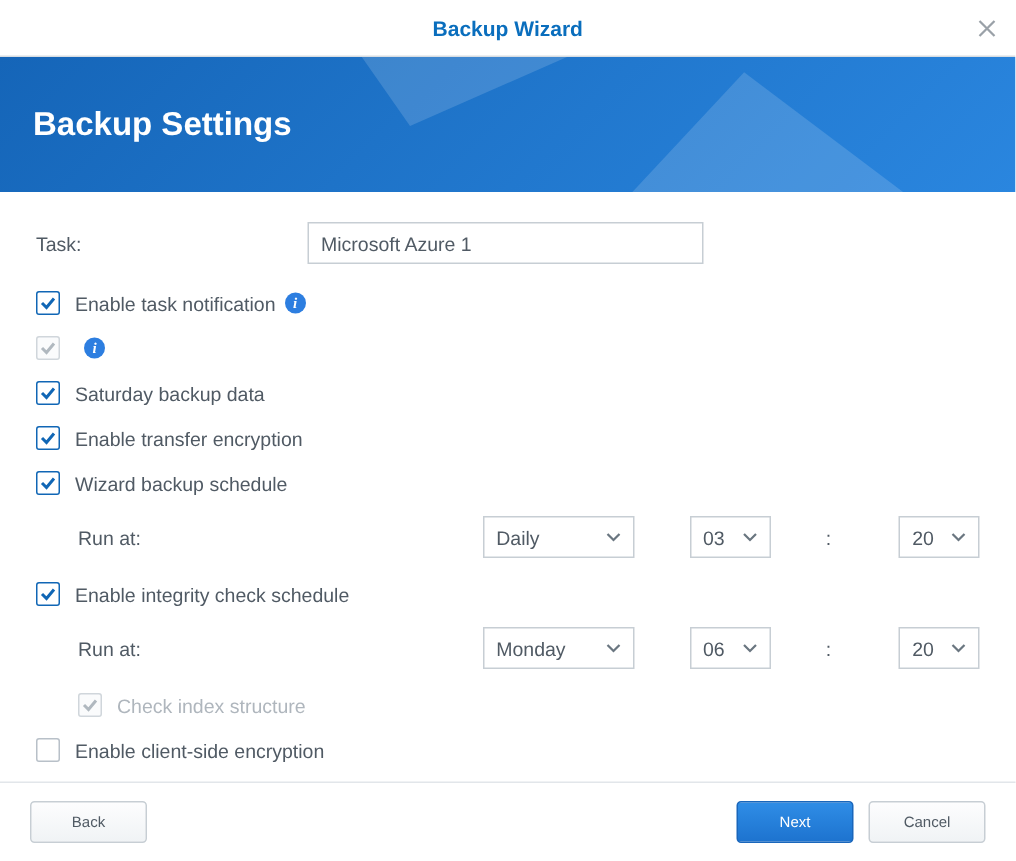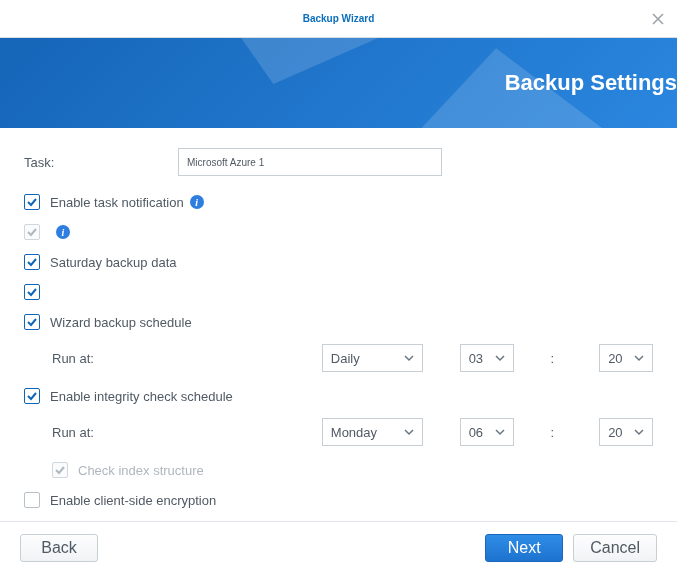"Backup Wizard" .titlebar-title { font-size: 10px -> 14px }
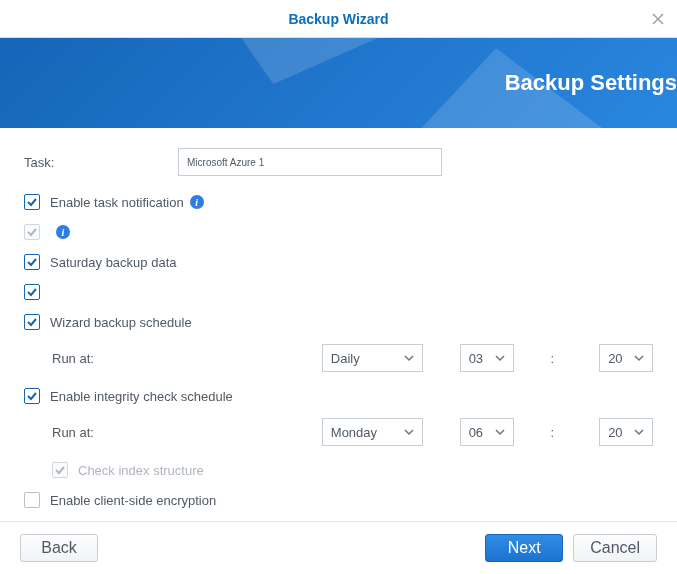"Backup Settings" .banner { justify-content: flex-end -> none }
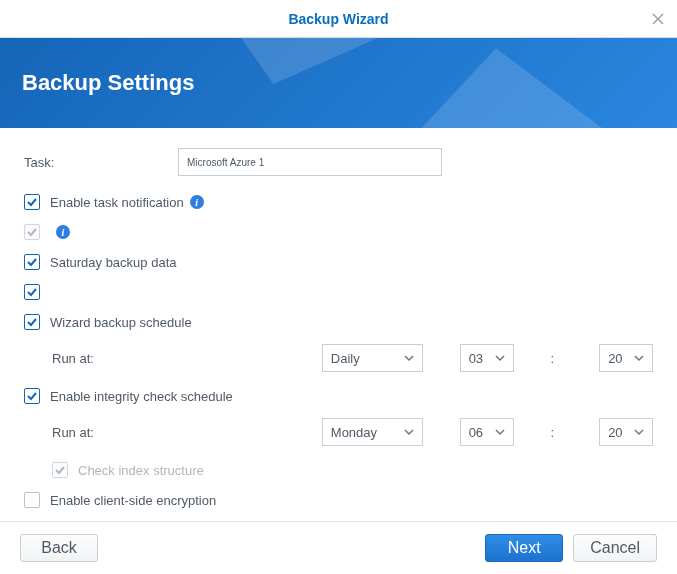"Task:" .row { gap: none -> 27px }
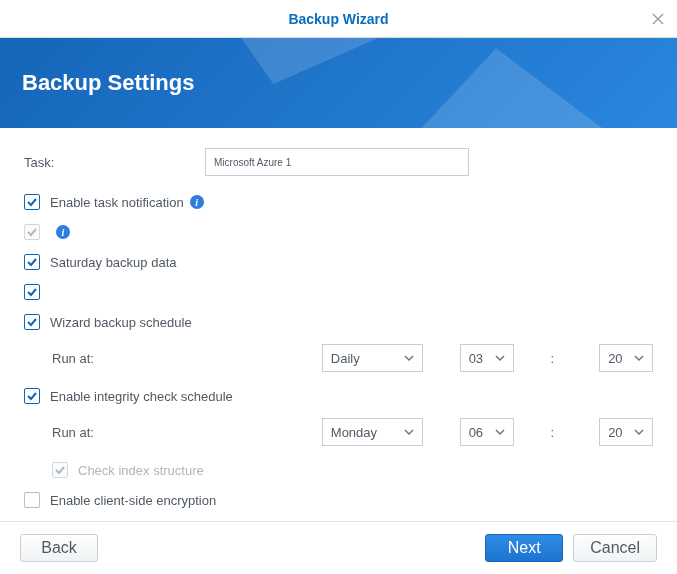"Microsoft Azure 1" .task-input { font-size: 10px -> 13px }
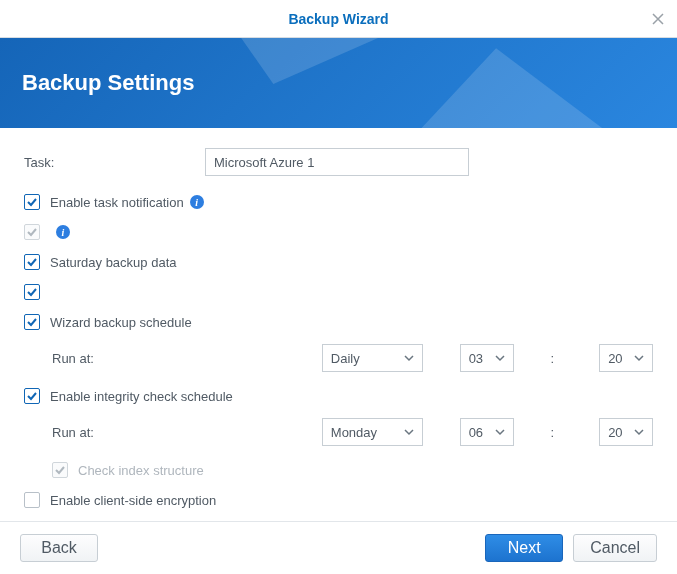"Enable transfer encryption" span.check-label { html: none -> <span>Enable transfer encryption</span> }
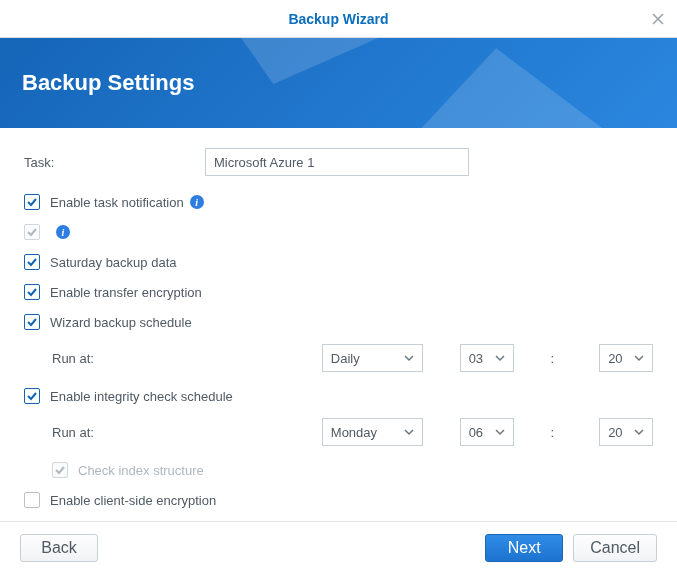"Back" .btn { font-size: 16px -> 10px }
